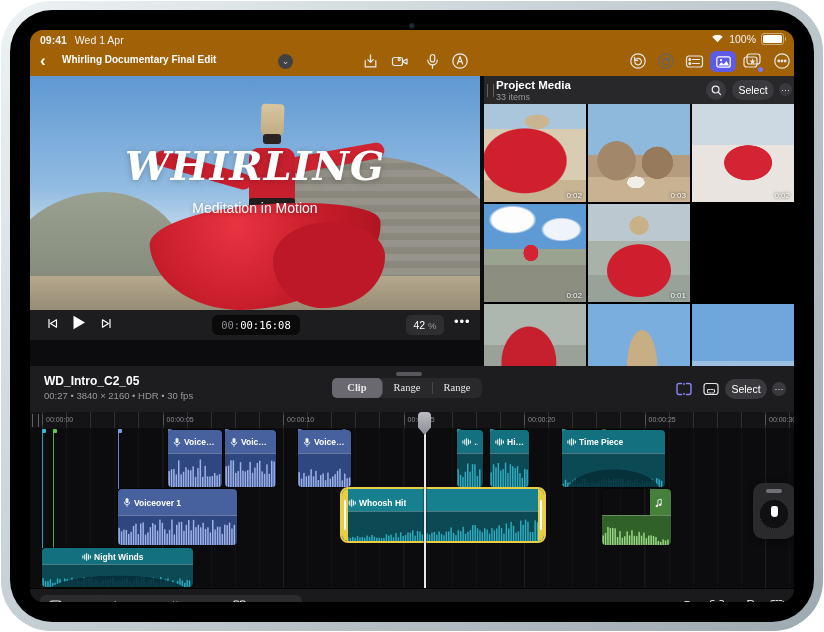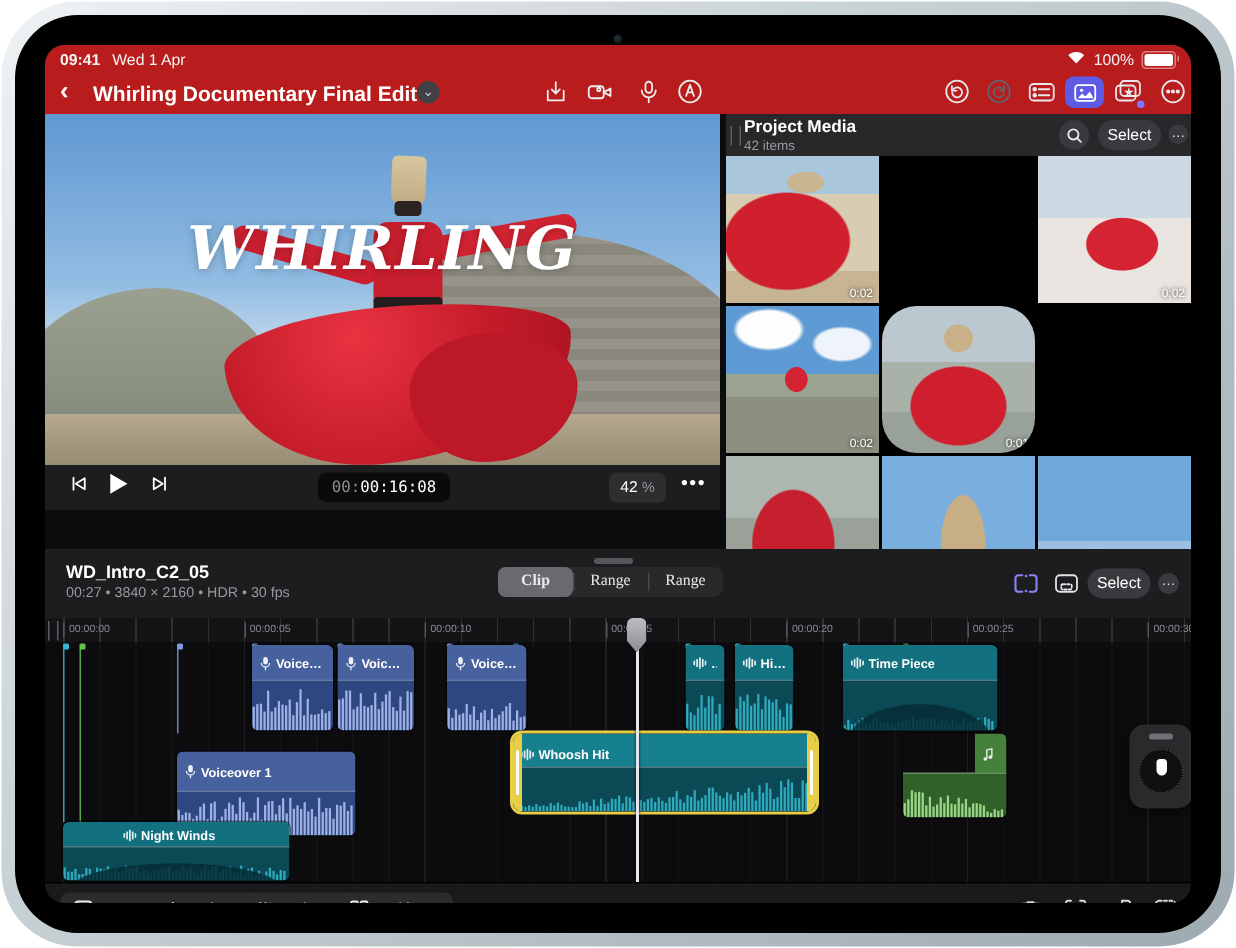"09:41" .chrome { background: #b91c1c -> #a16207 }
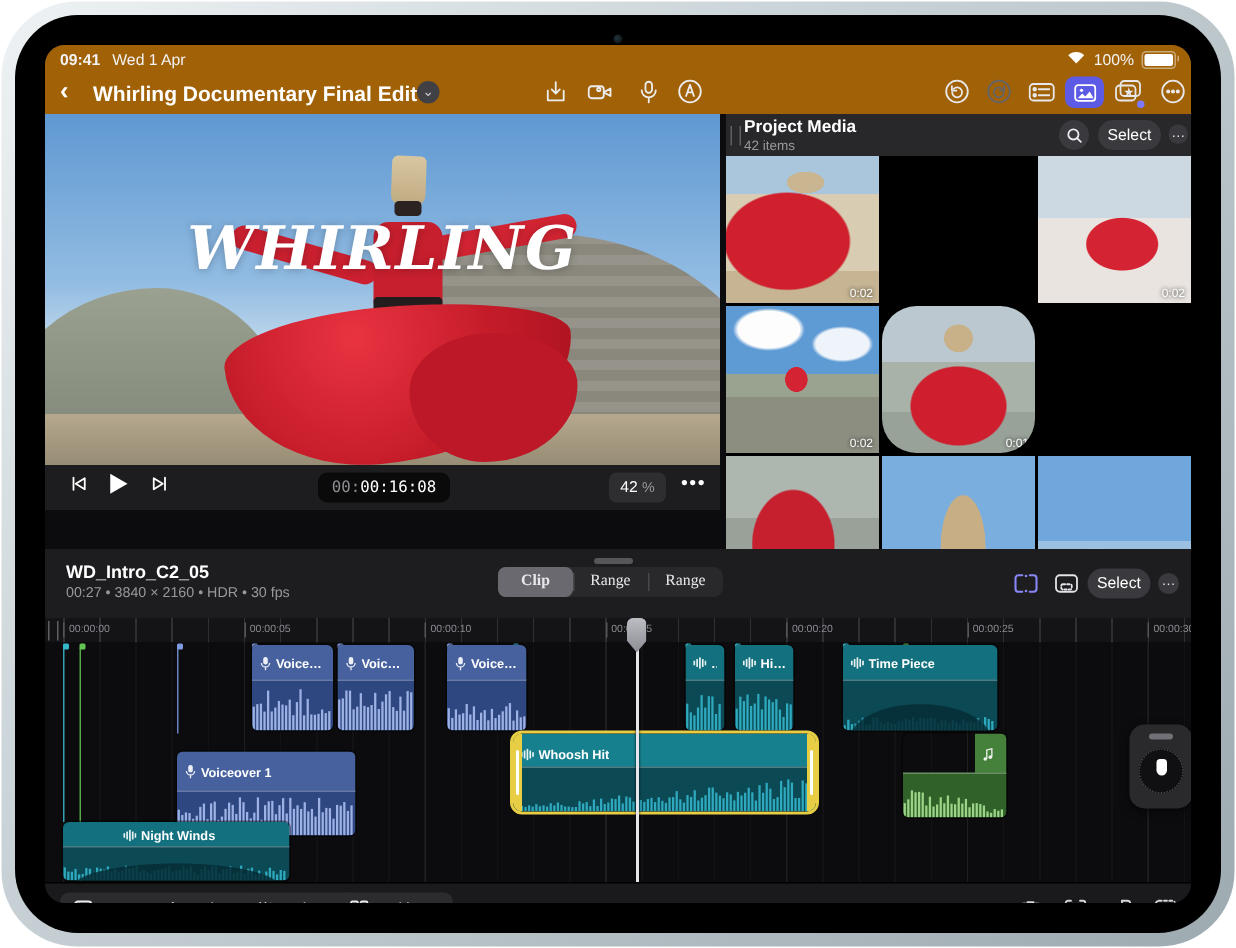"Whirling Documentary Final Edit" .doc-title { font-size: 14px -> 10px }
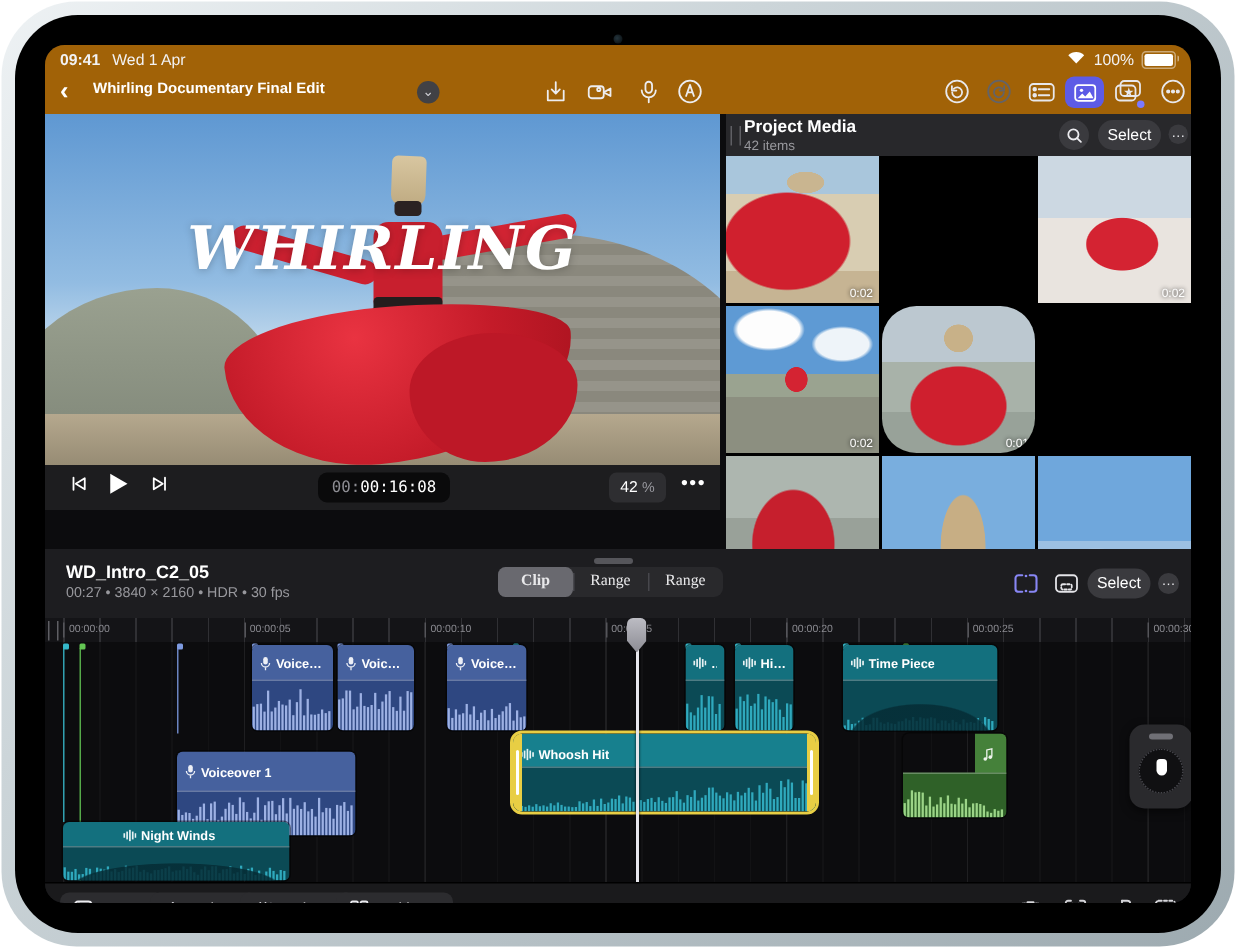"42 items" span.mp-count { text: 42 -> 33 }
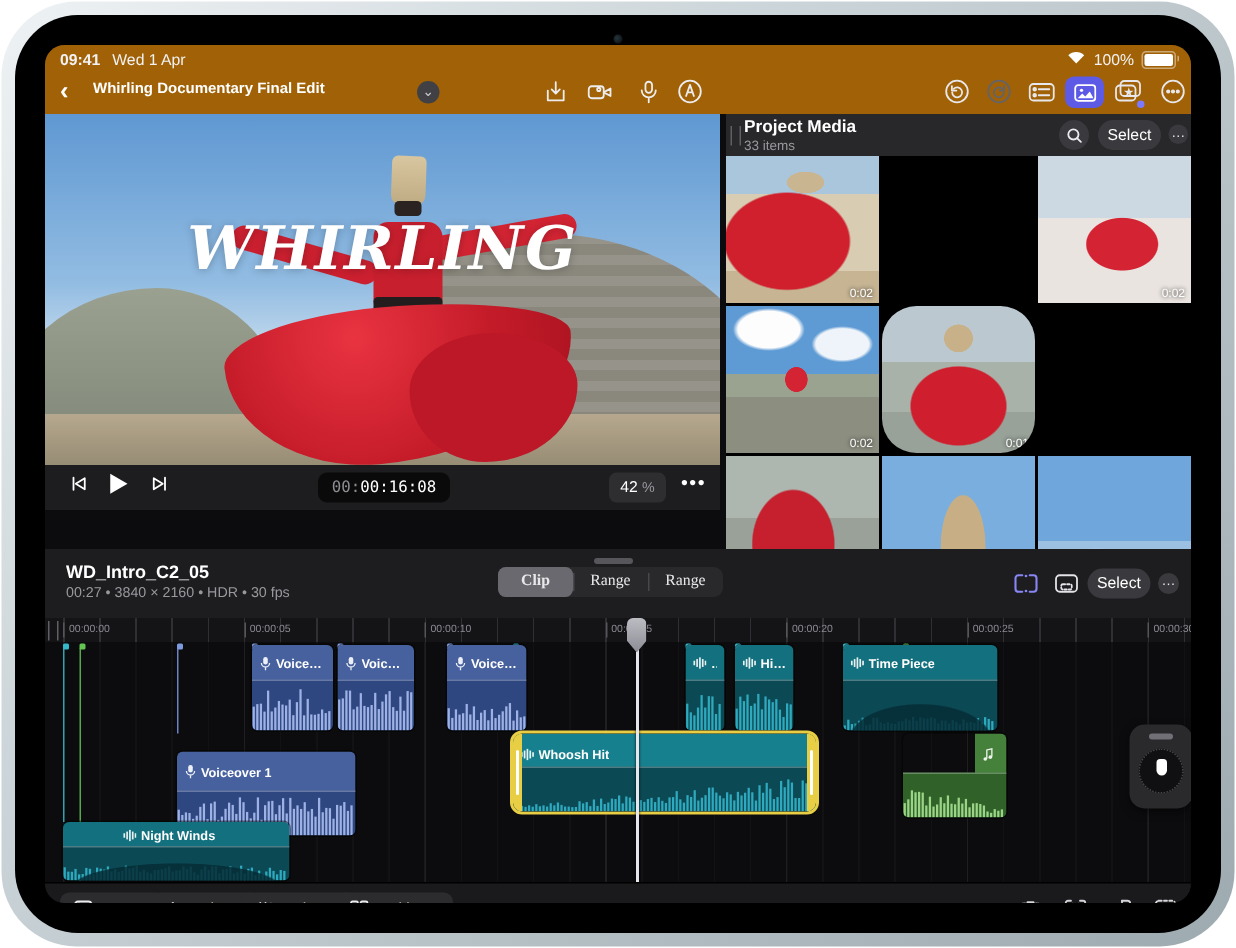"0:03" div.thumb { html: none -> <div> <span>0:03</span> </div> }
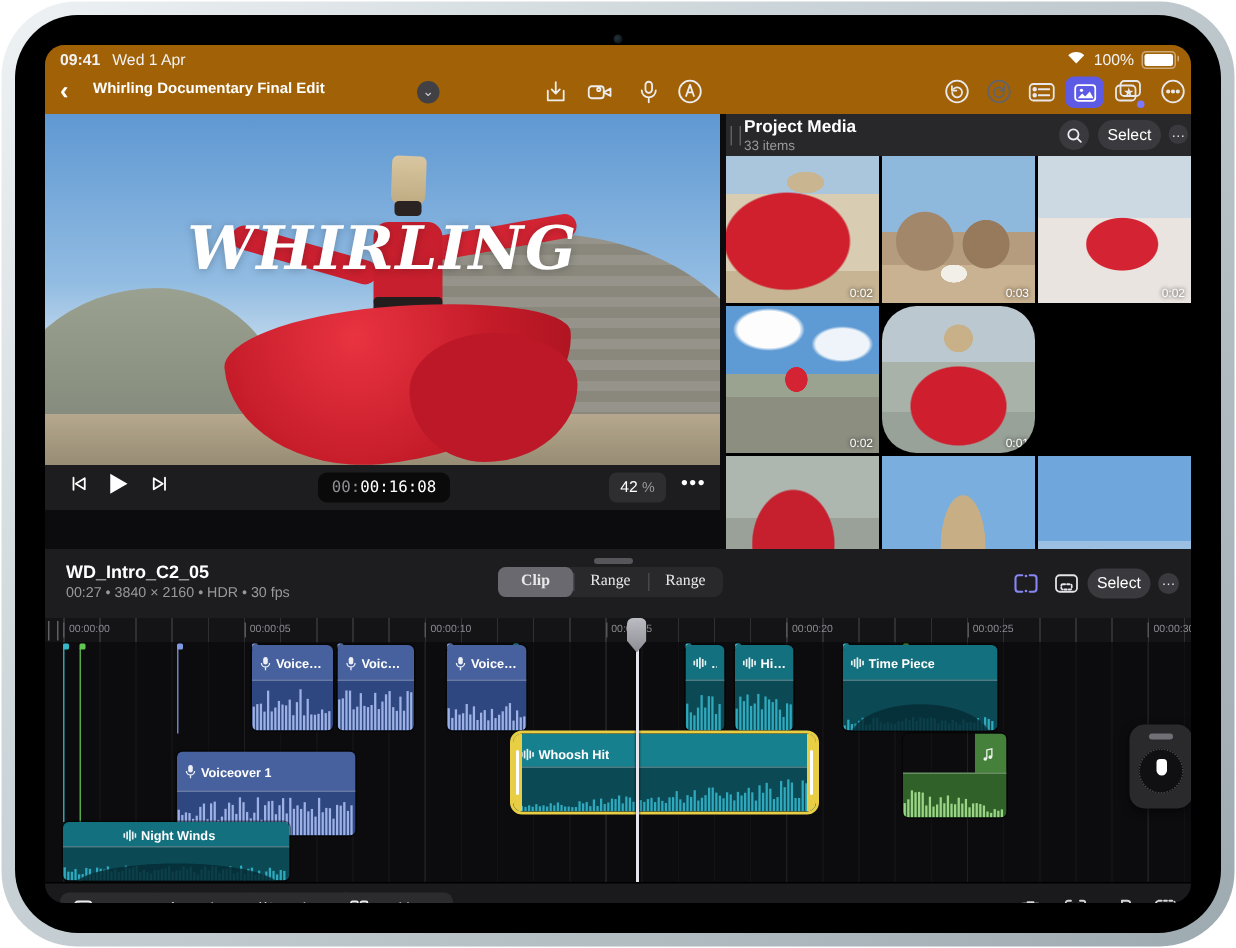"Meditation in Motion" div.ovl-sub { html: none -> <div>Meditation in Motion</div> }
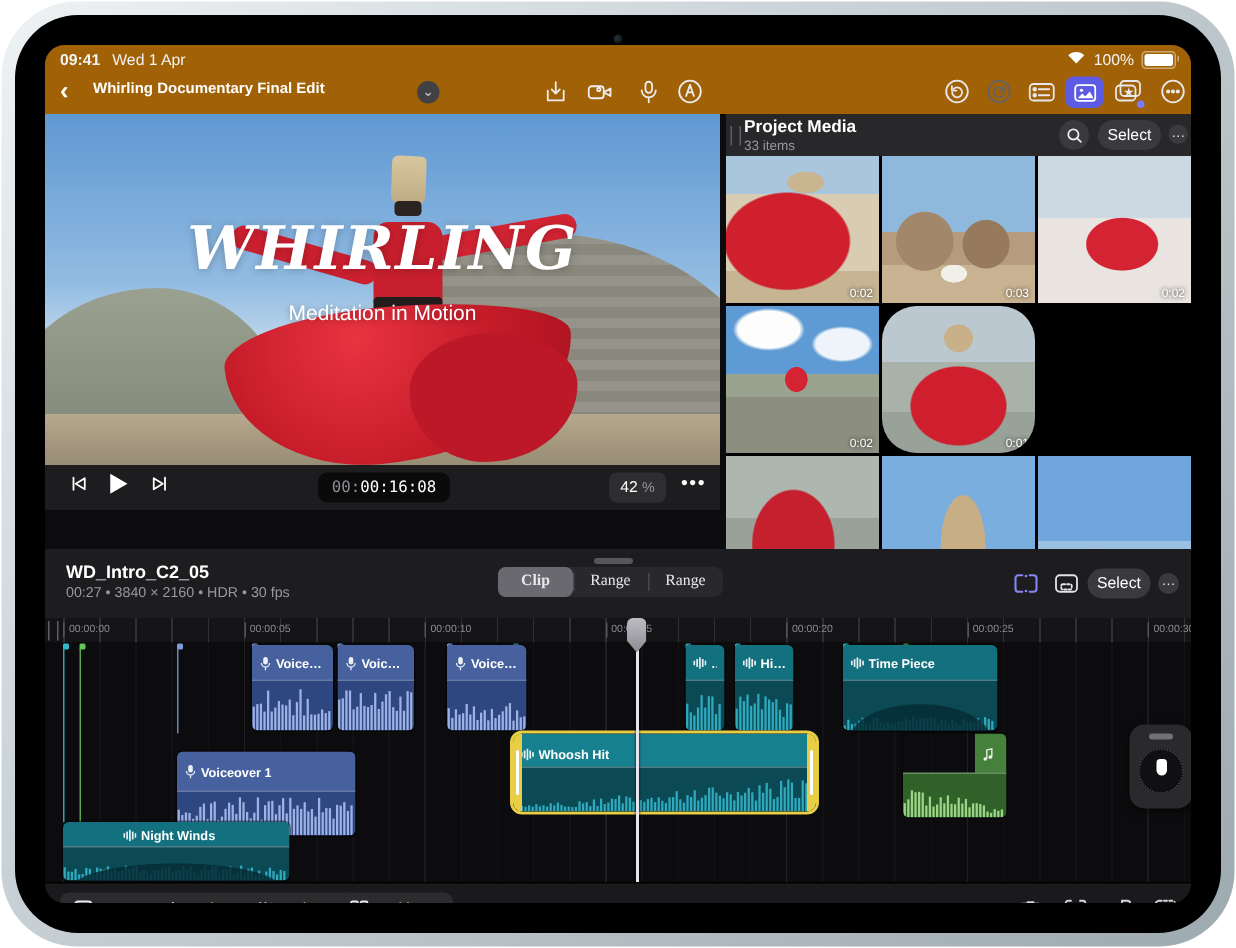"0:01" .c5 { border-radius: 23px -> none }
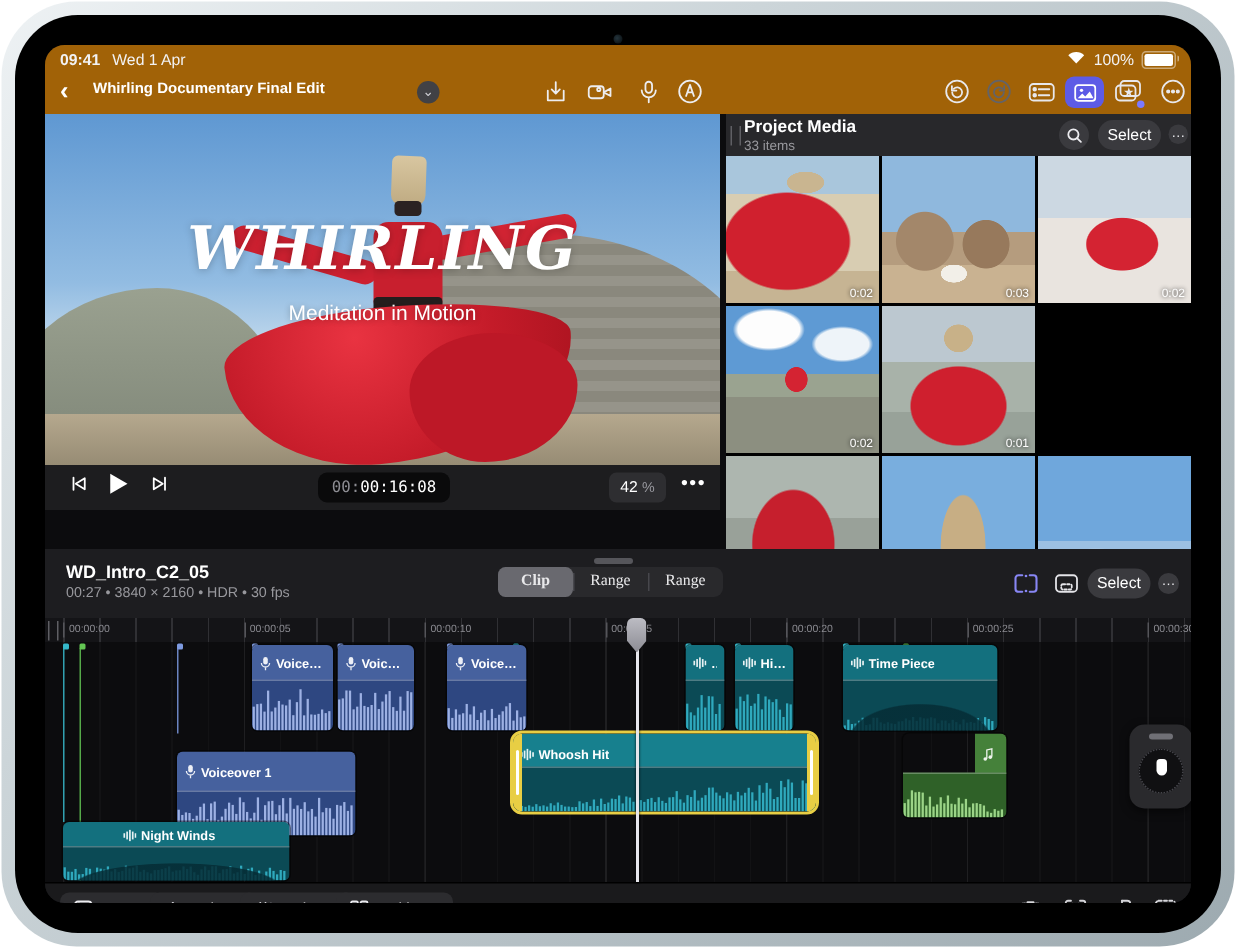"Voiceover 1" div.clip { margin-top: 12px -> none }
